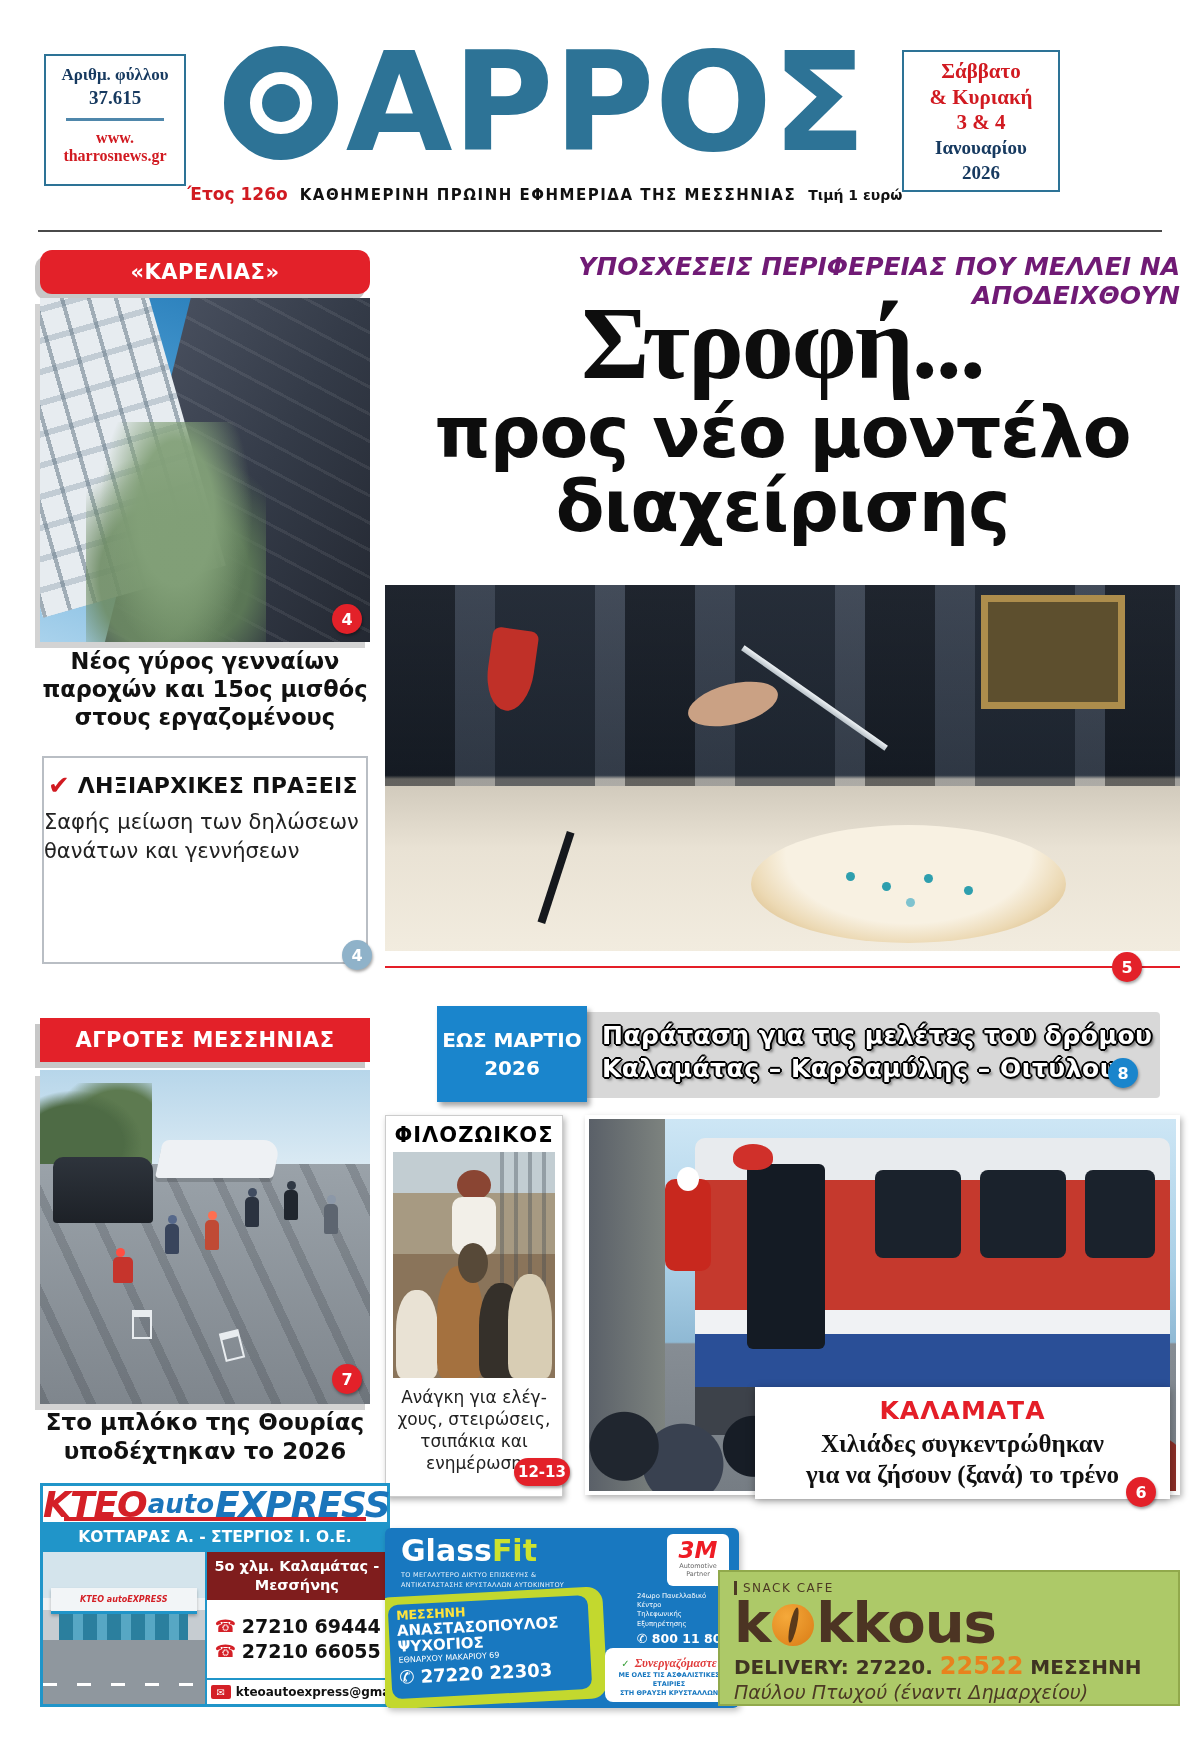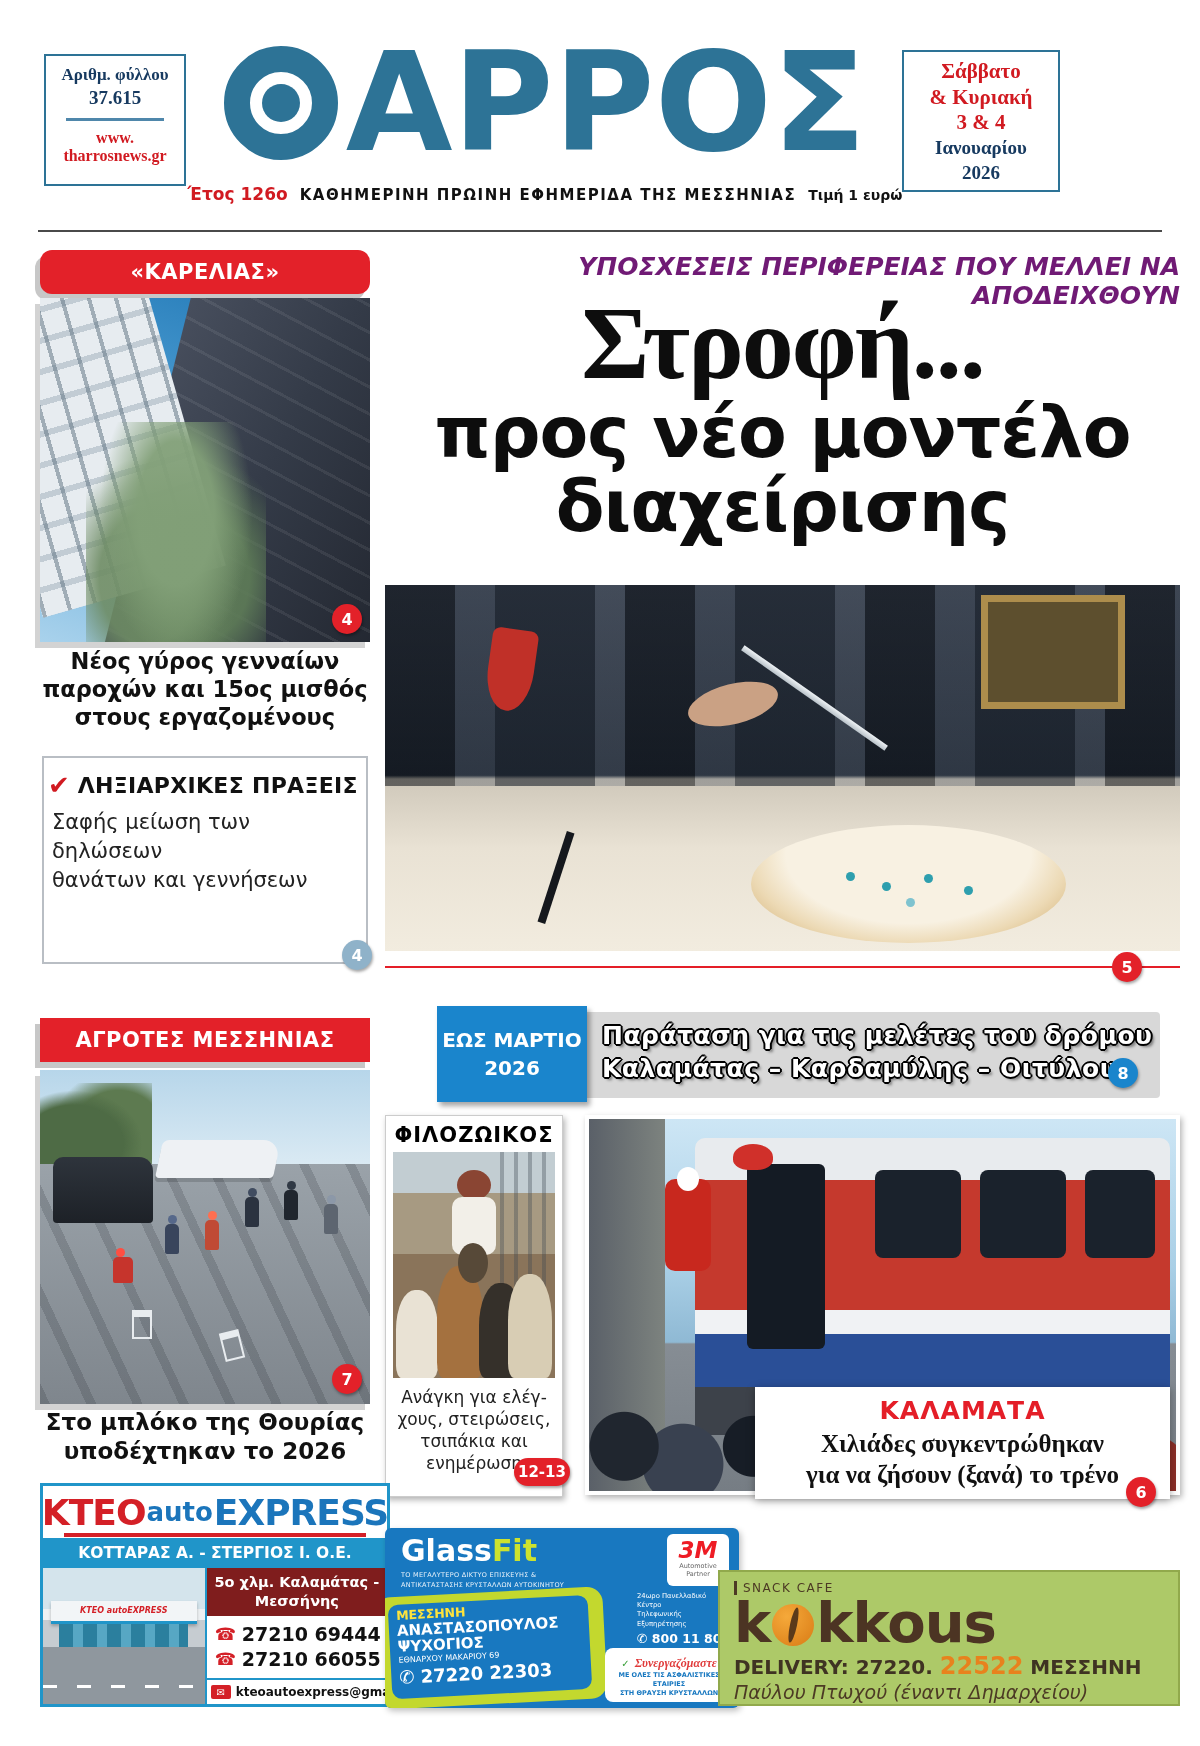"Σαφής μείωση των δηλώσεων" .civil-text { padding-left: 8px -> 0 }
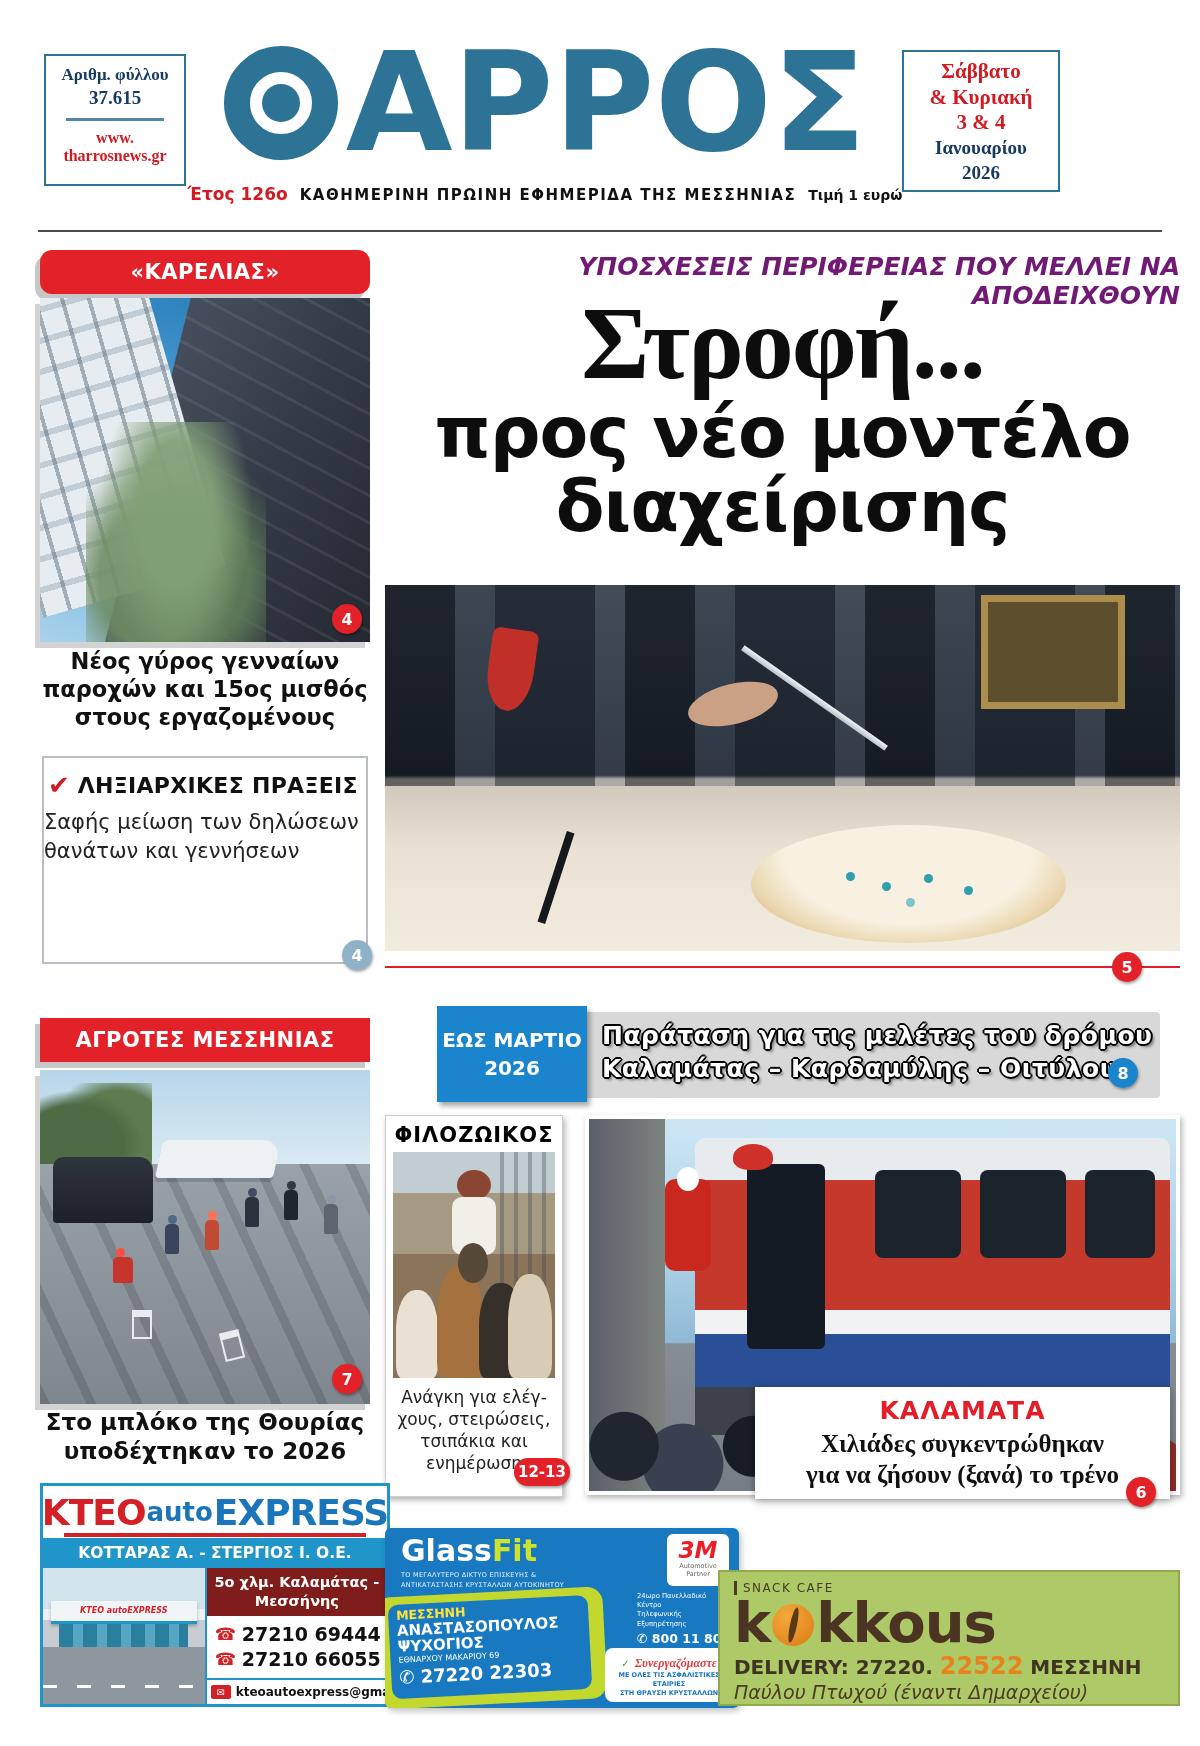"ΚΤΕΟ" .kteo-logo-row { font-style: none -> italic; height: 52px -> 36px; justify-content: center -> space-between }
